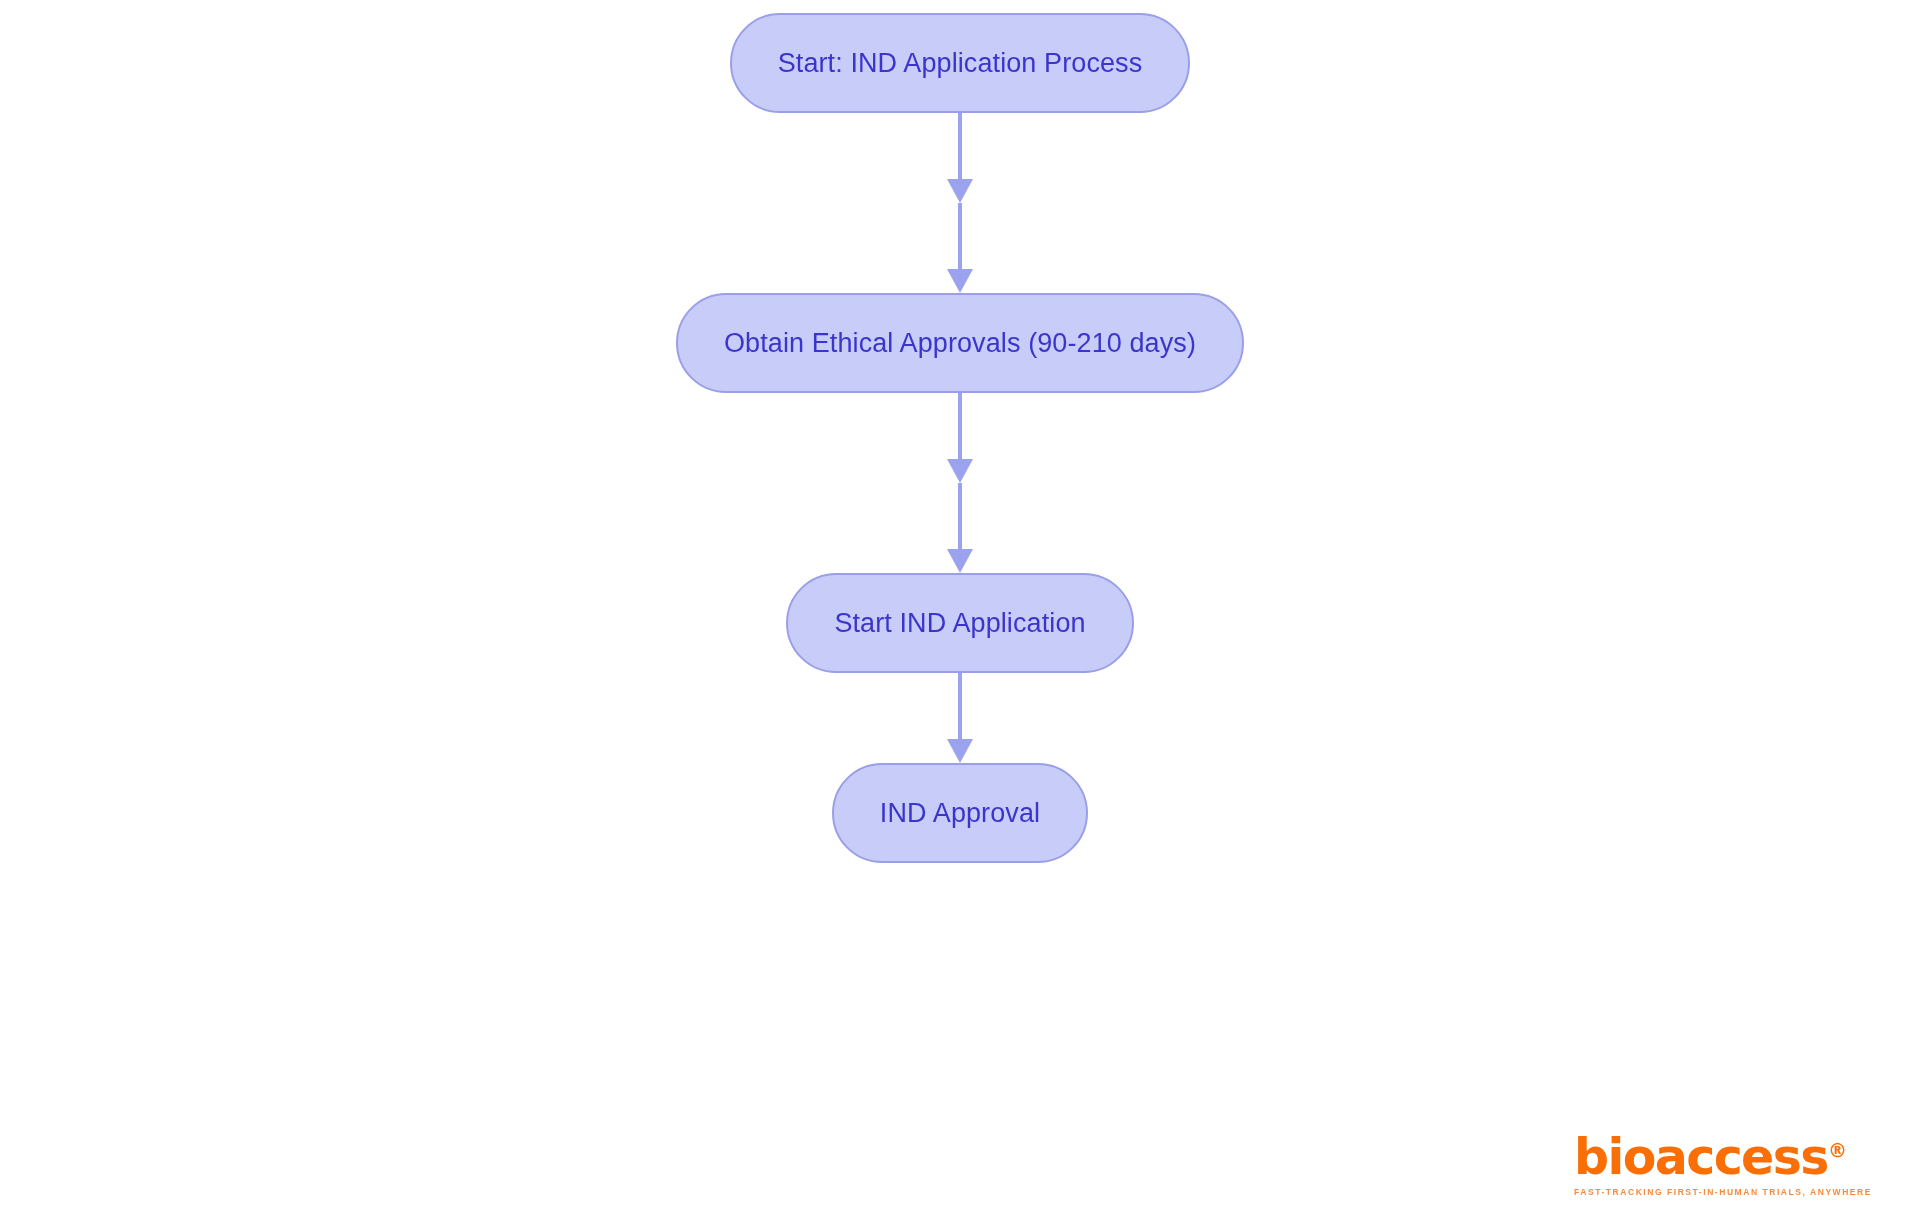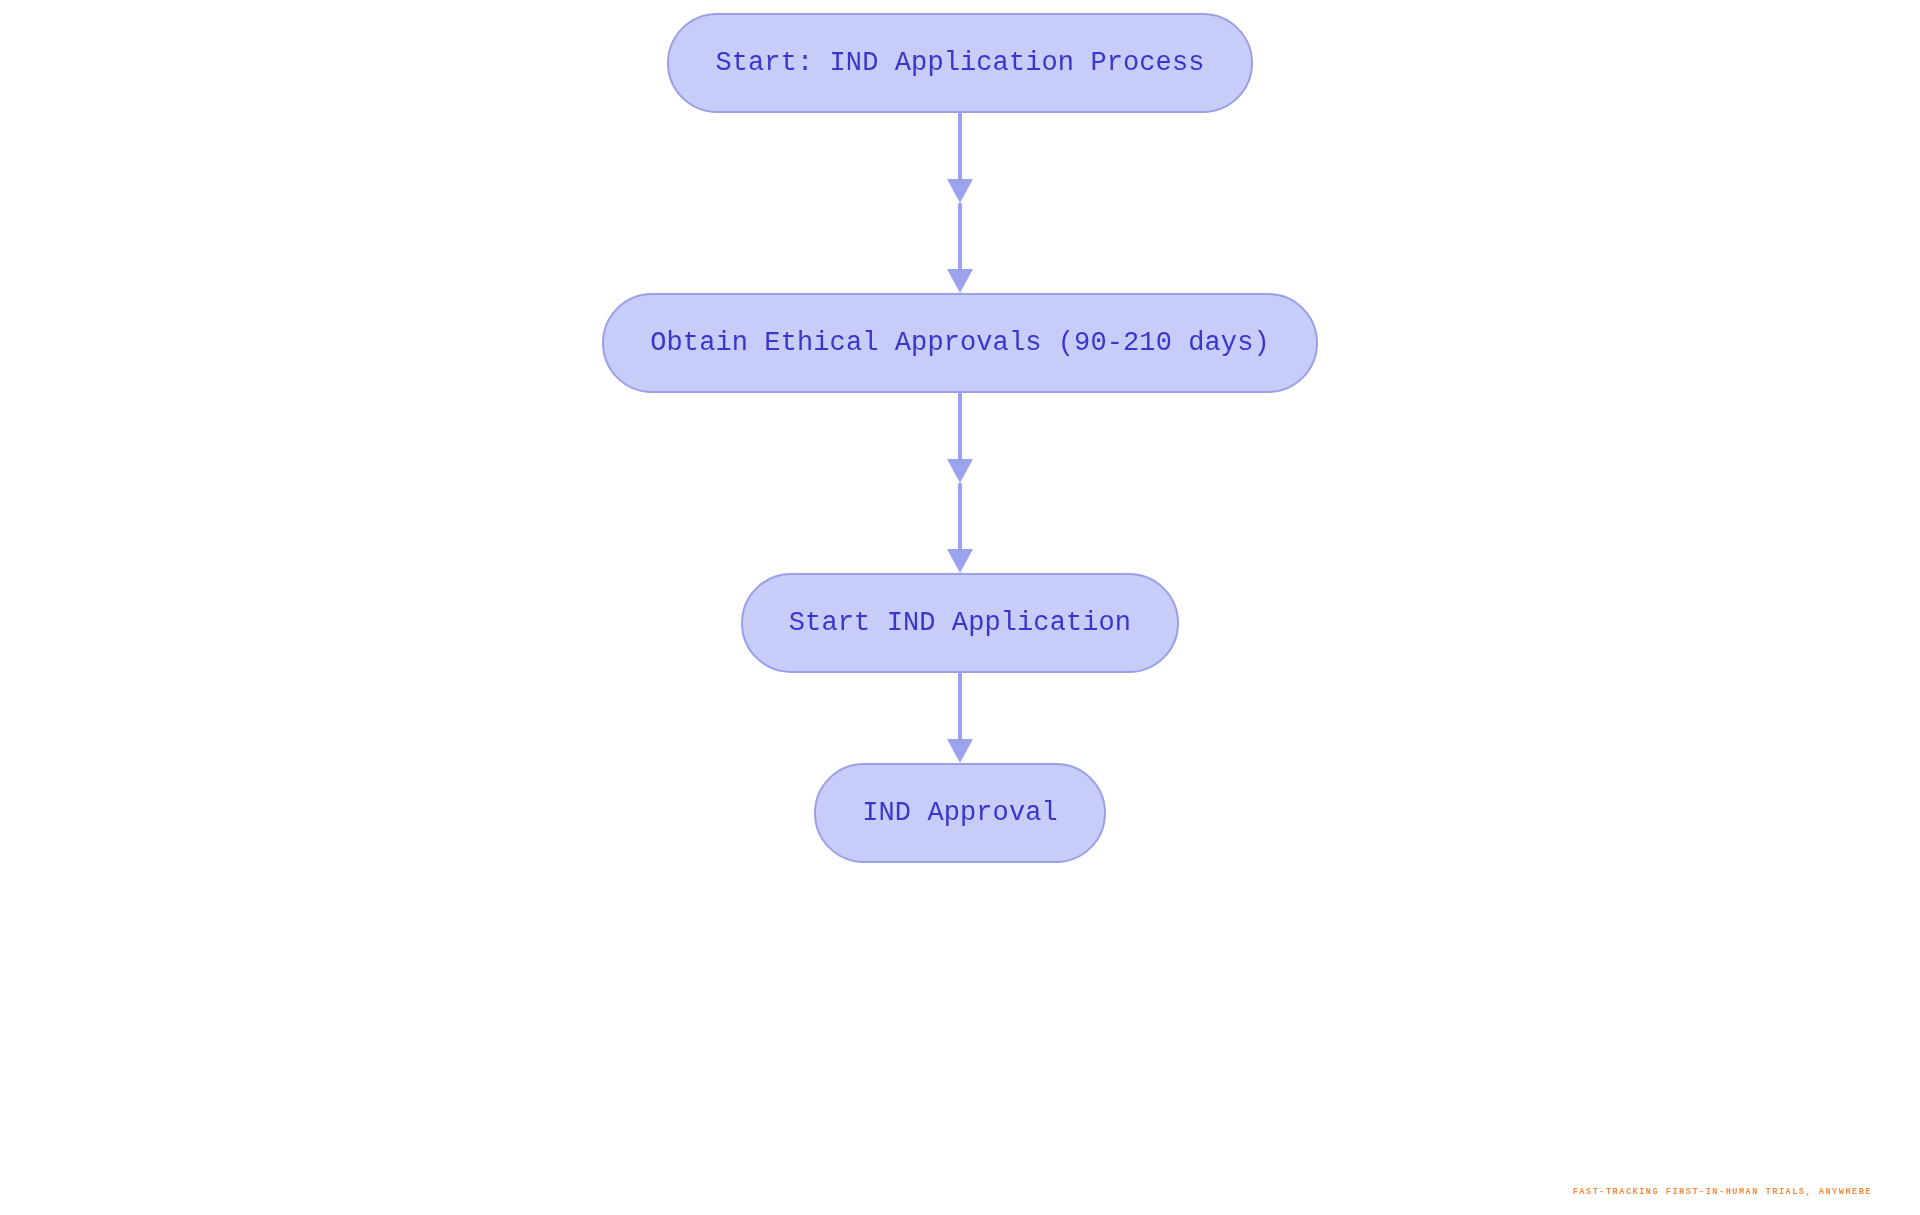"Start: IND Application Process" #flowchart { font-family: Liberation Mono, monospace -> none }
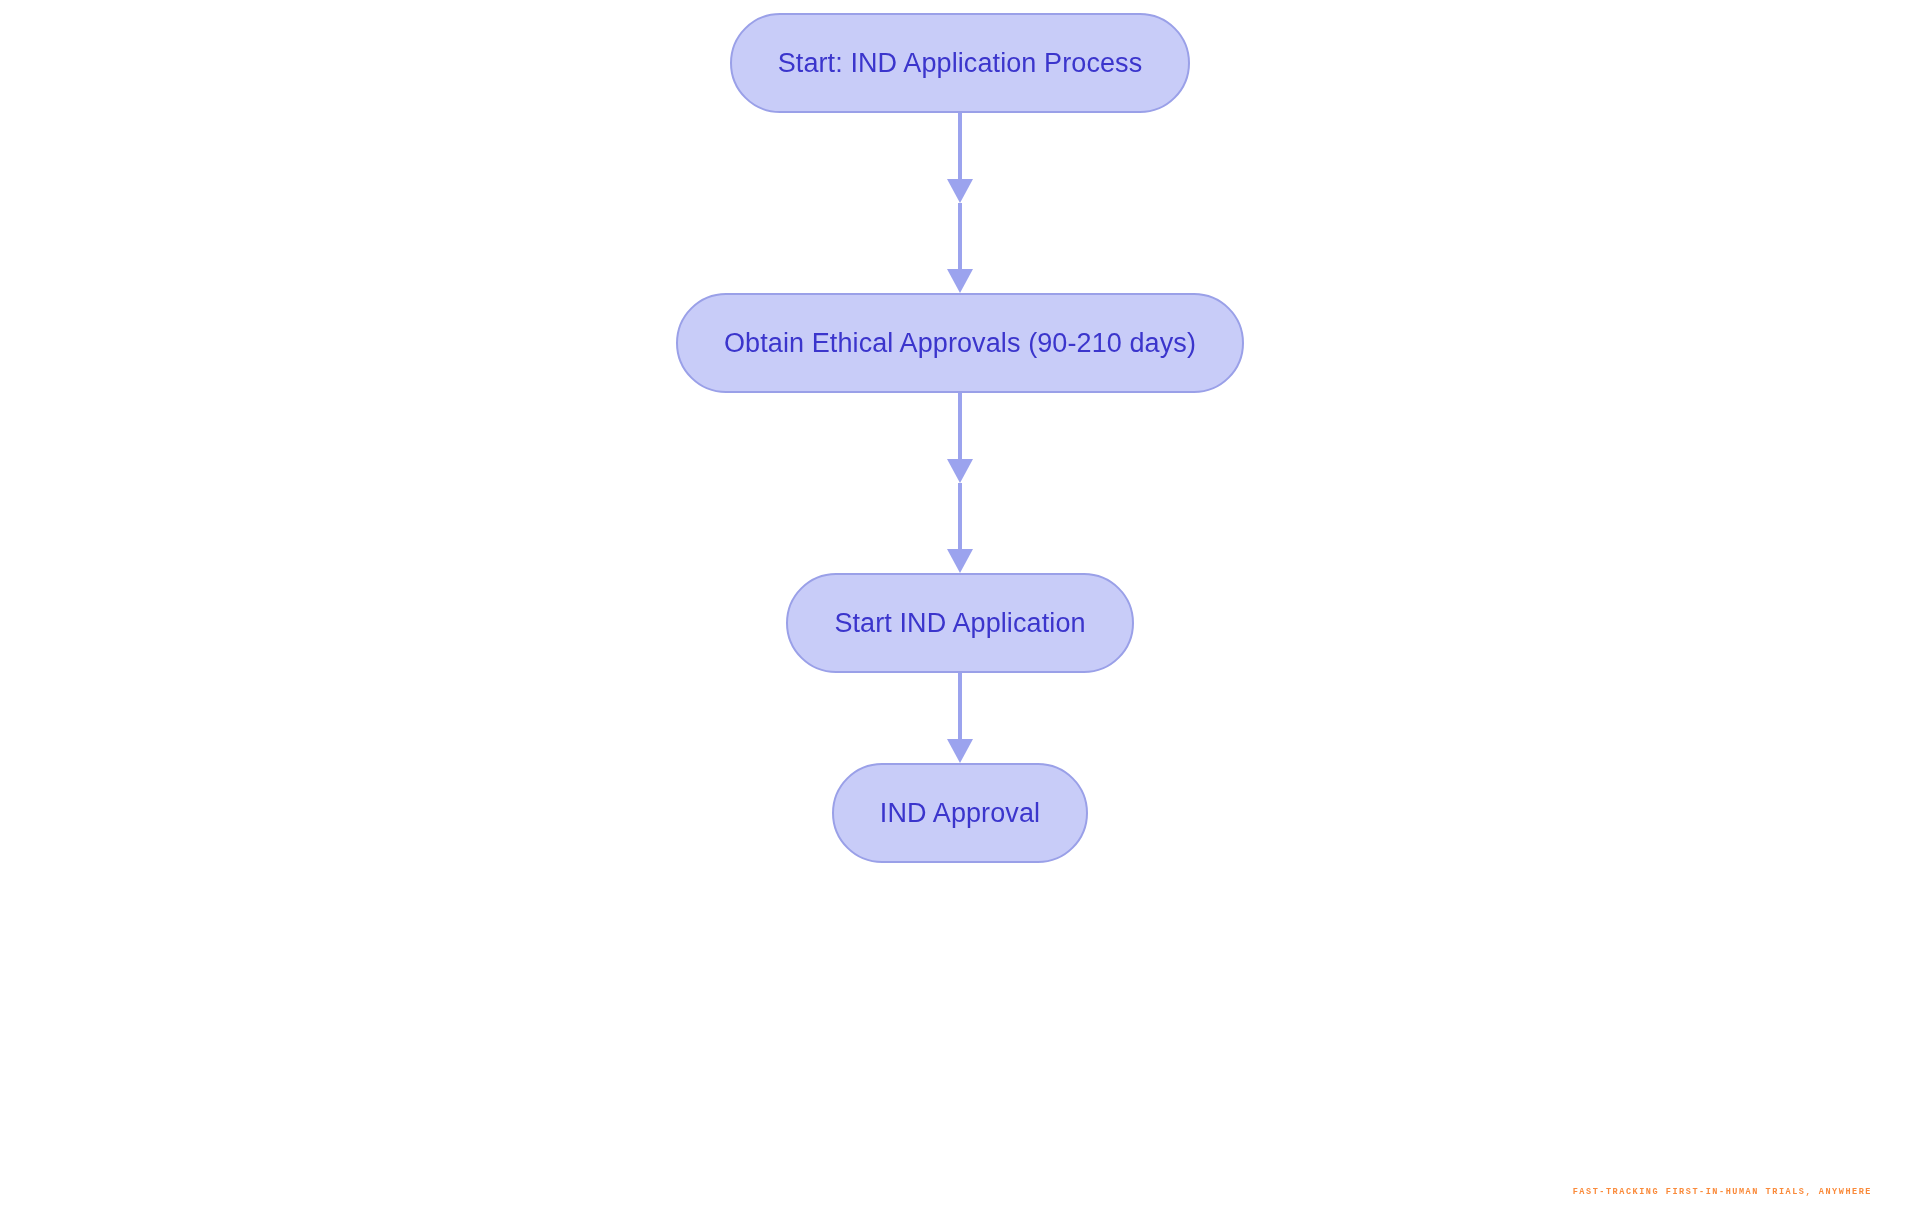"bioaccess®" div.wordmark { html: none -> <div><span>bioaccess</span><span>®</span></div> }
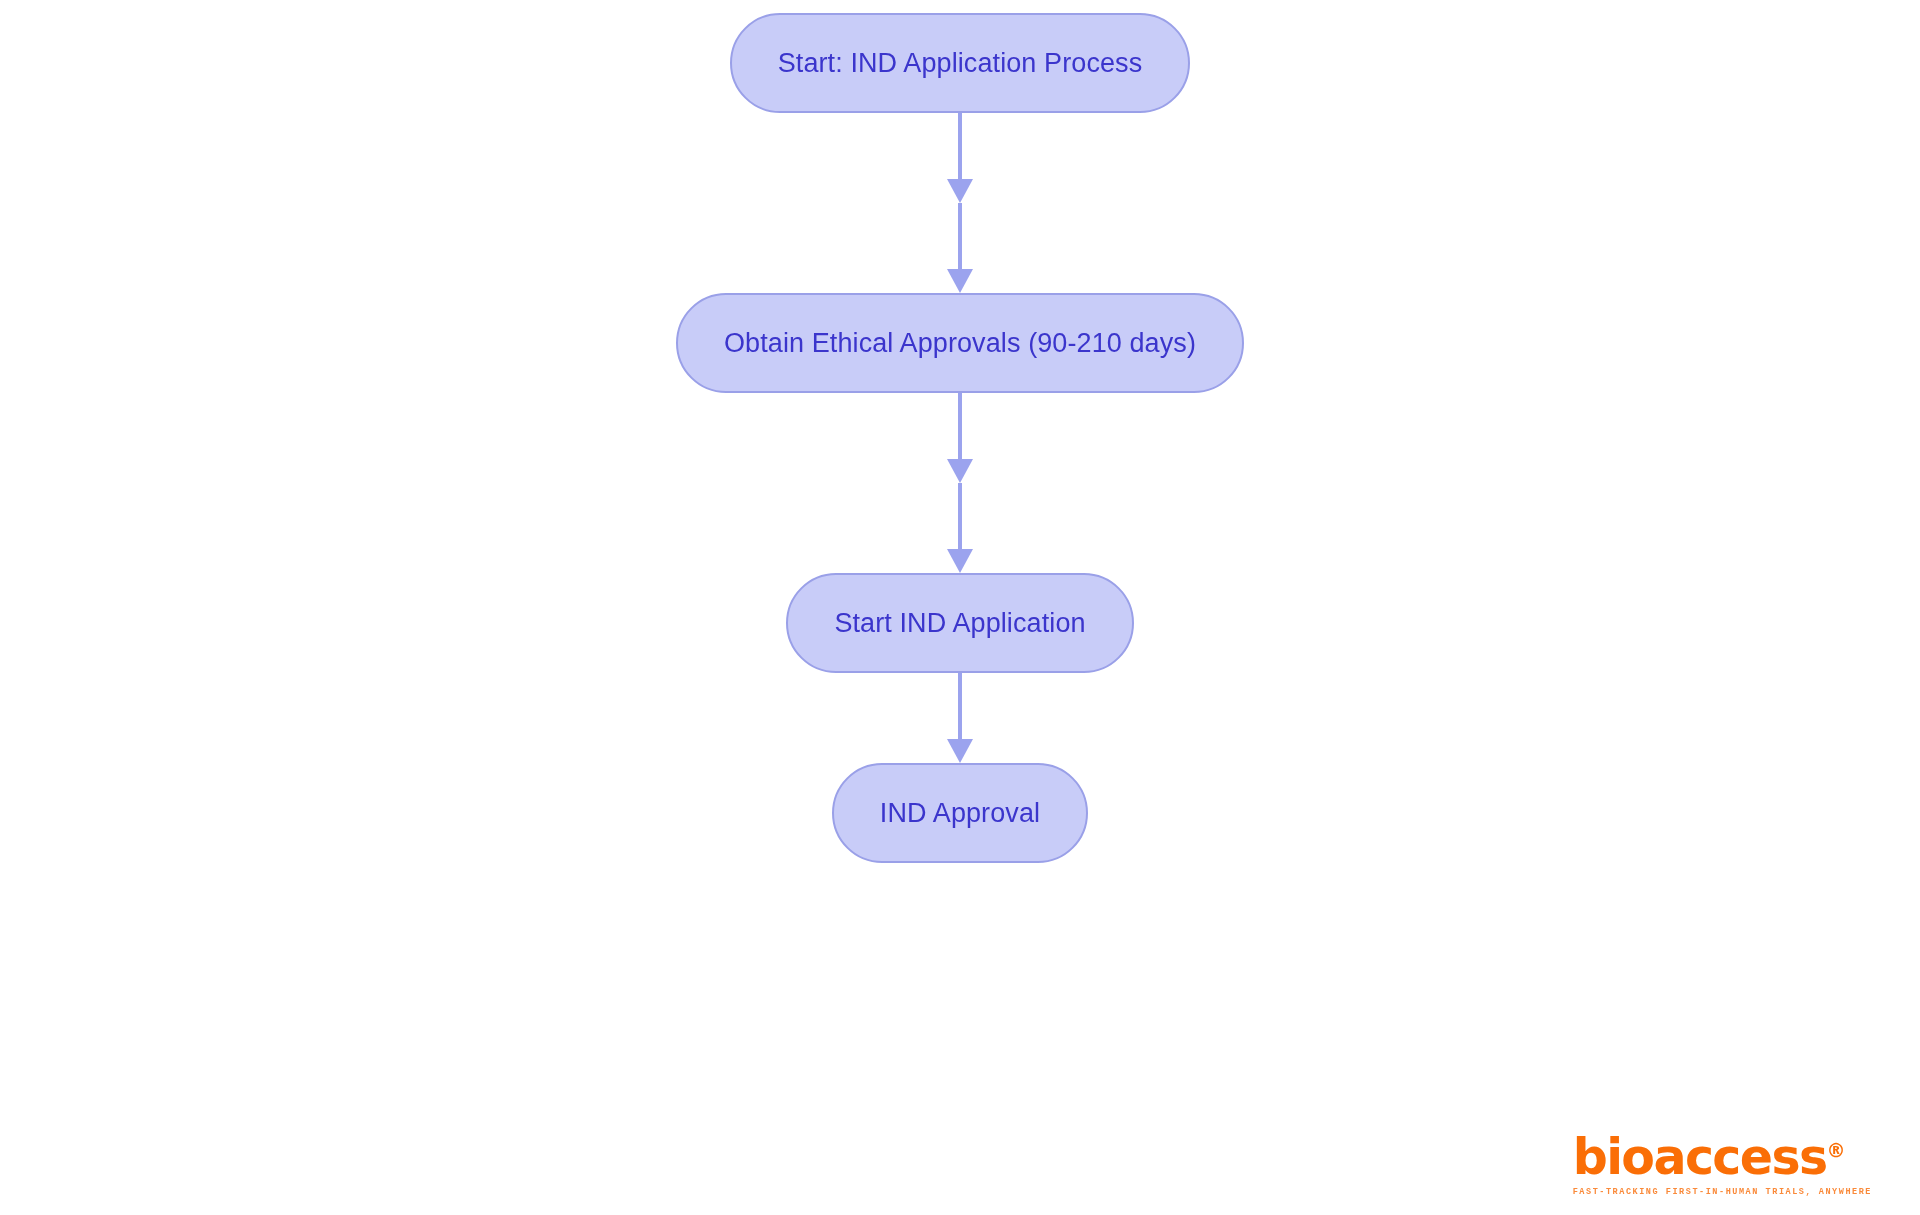"FAST-TRACKING FIRST-IN-HUMAN TRIALS," #logo .tagline { font-family: Liberation Mono, monospace -> Liberation Sans, sans-serif }
